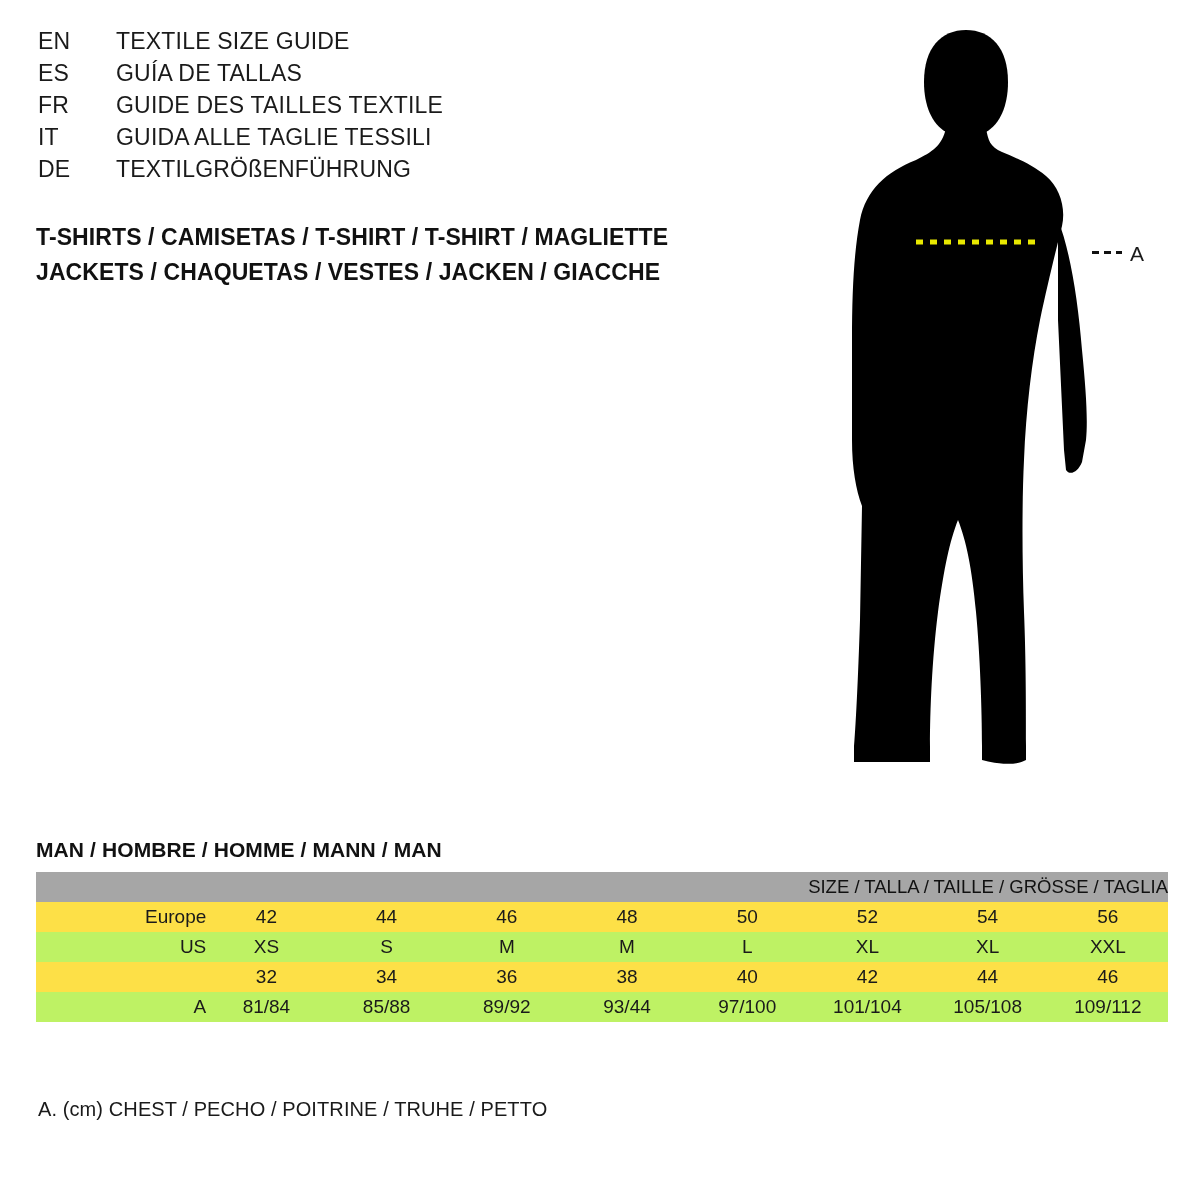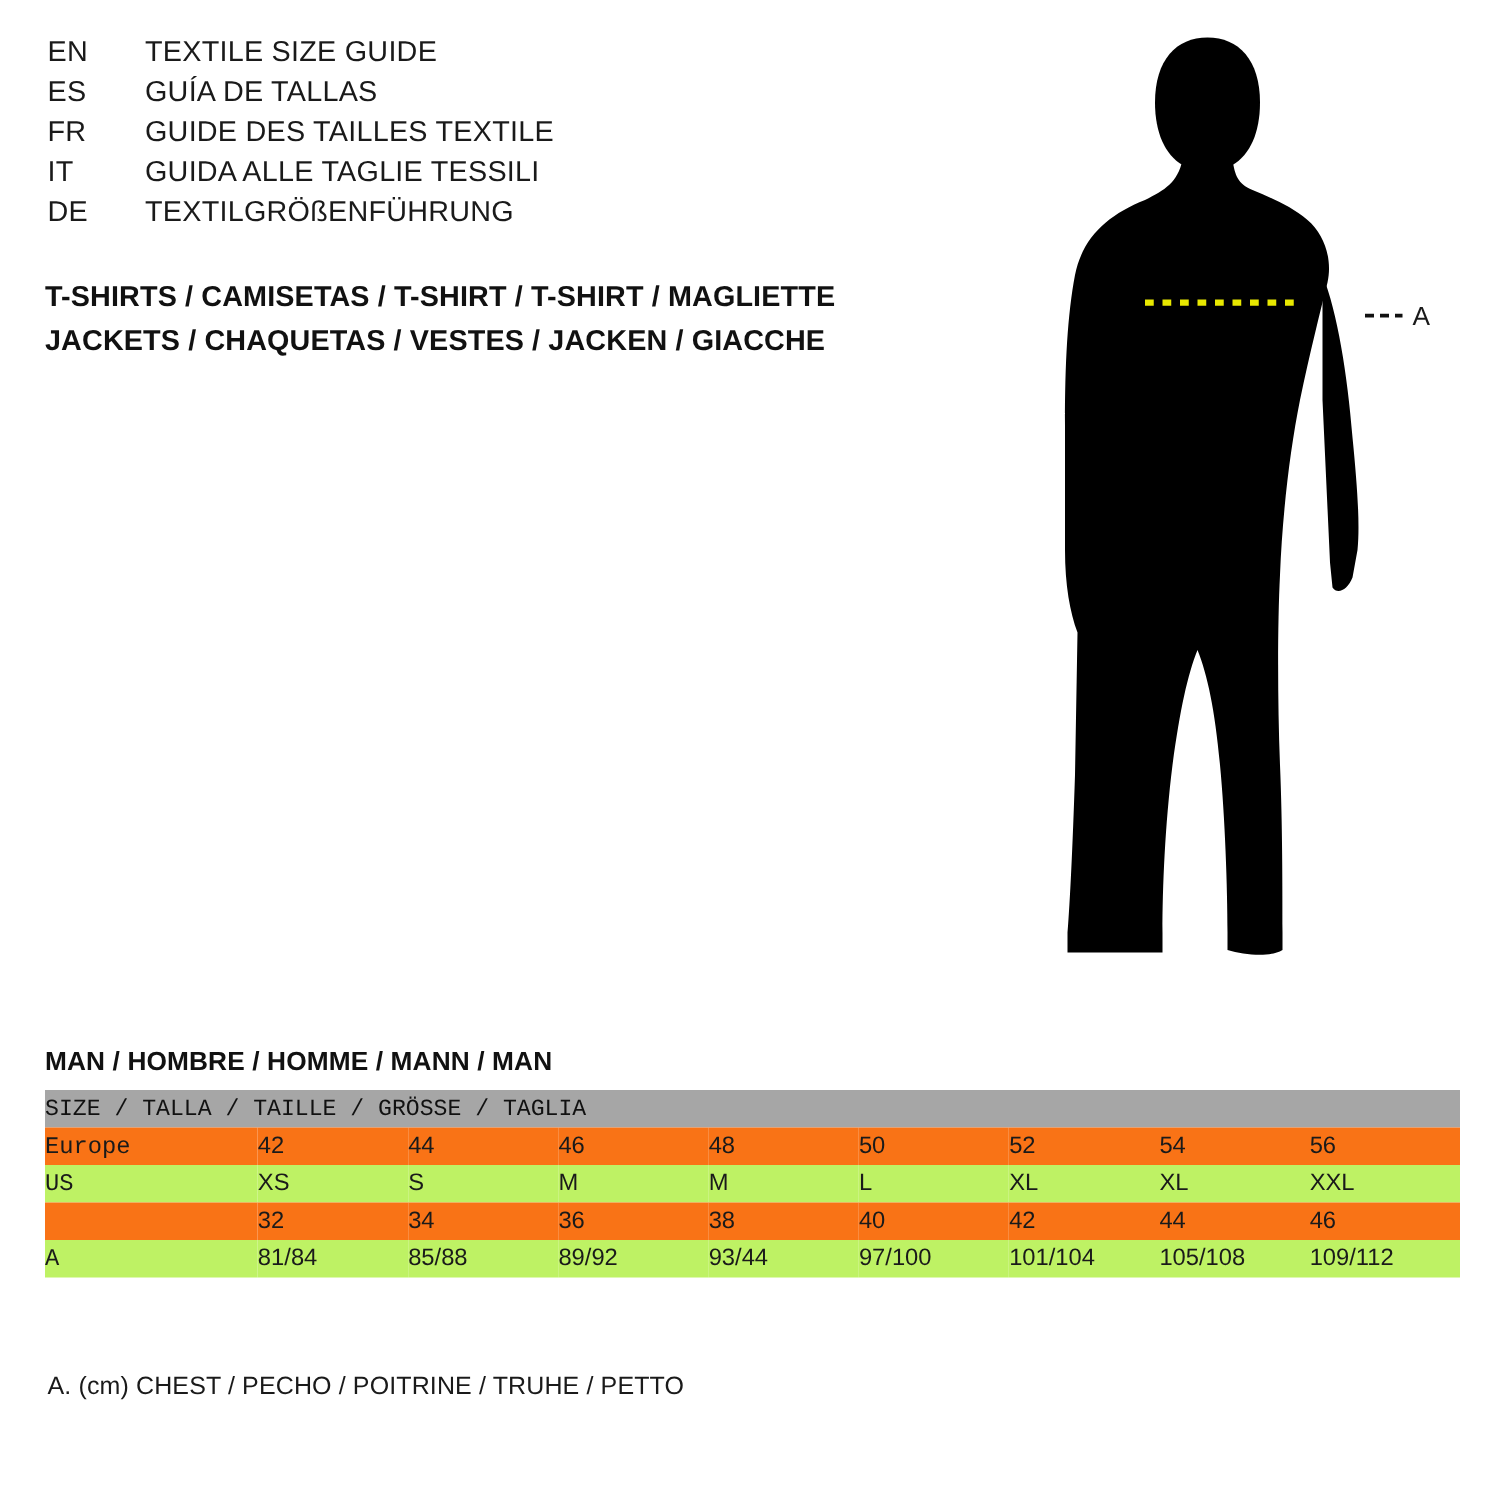"SIZE / TALLA / TAILLE" td.label-cell { font-family: Liberation Mono, monospace -> none; text-align: left -> right }
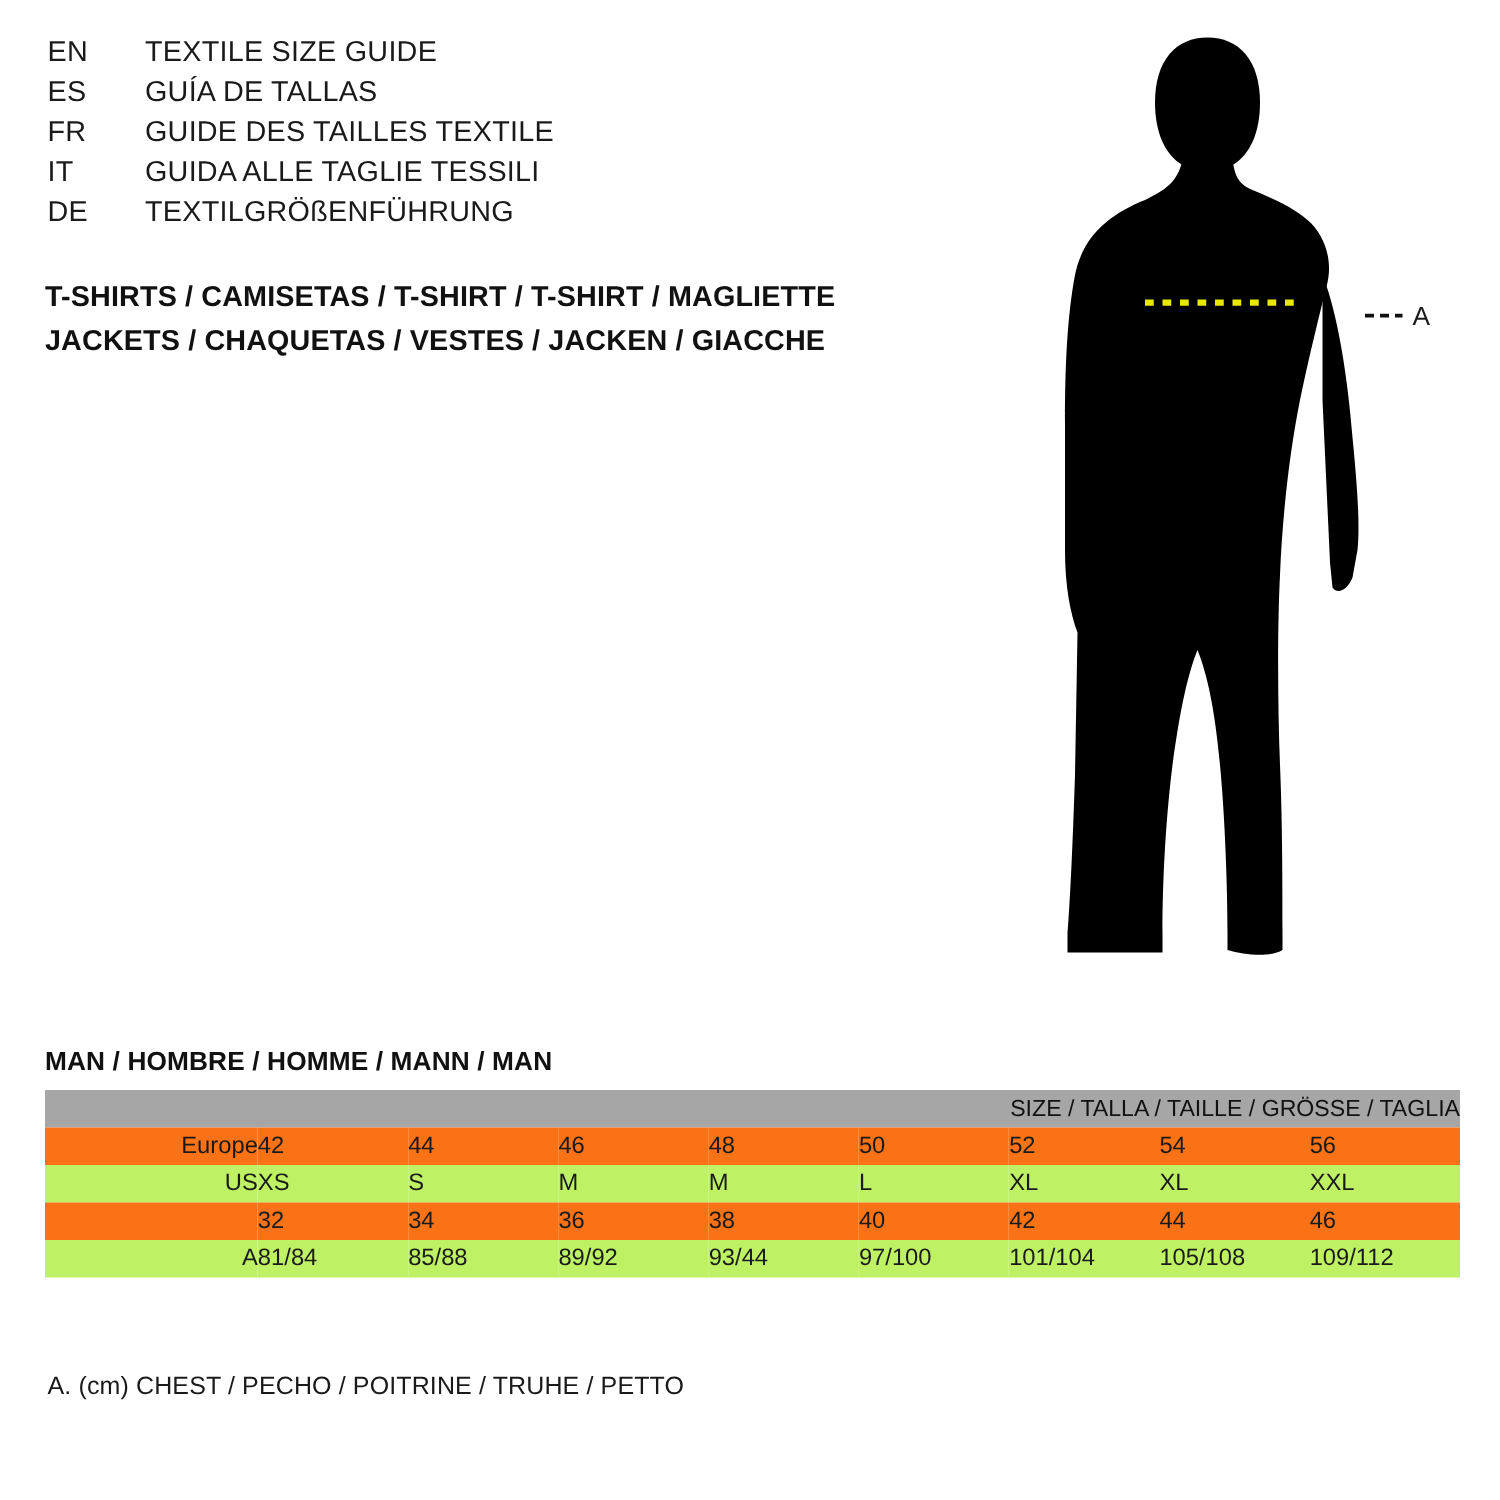"Europe" .row-light td { background: #f97316 -> #fde047 }
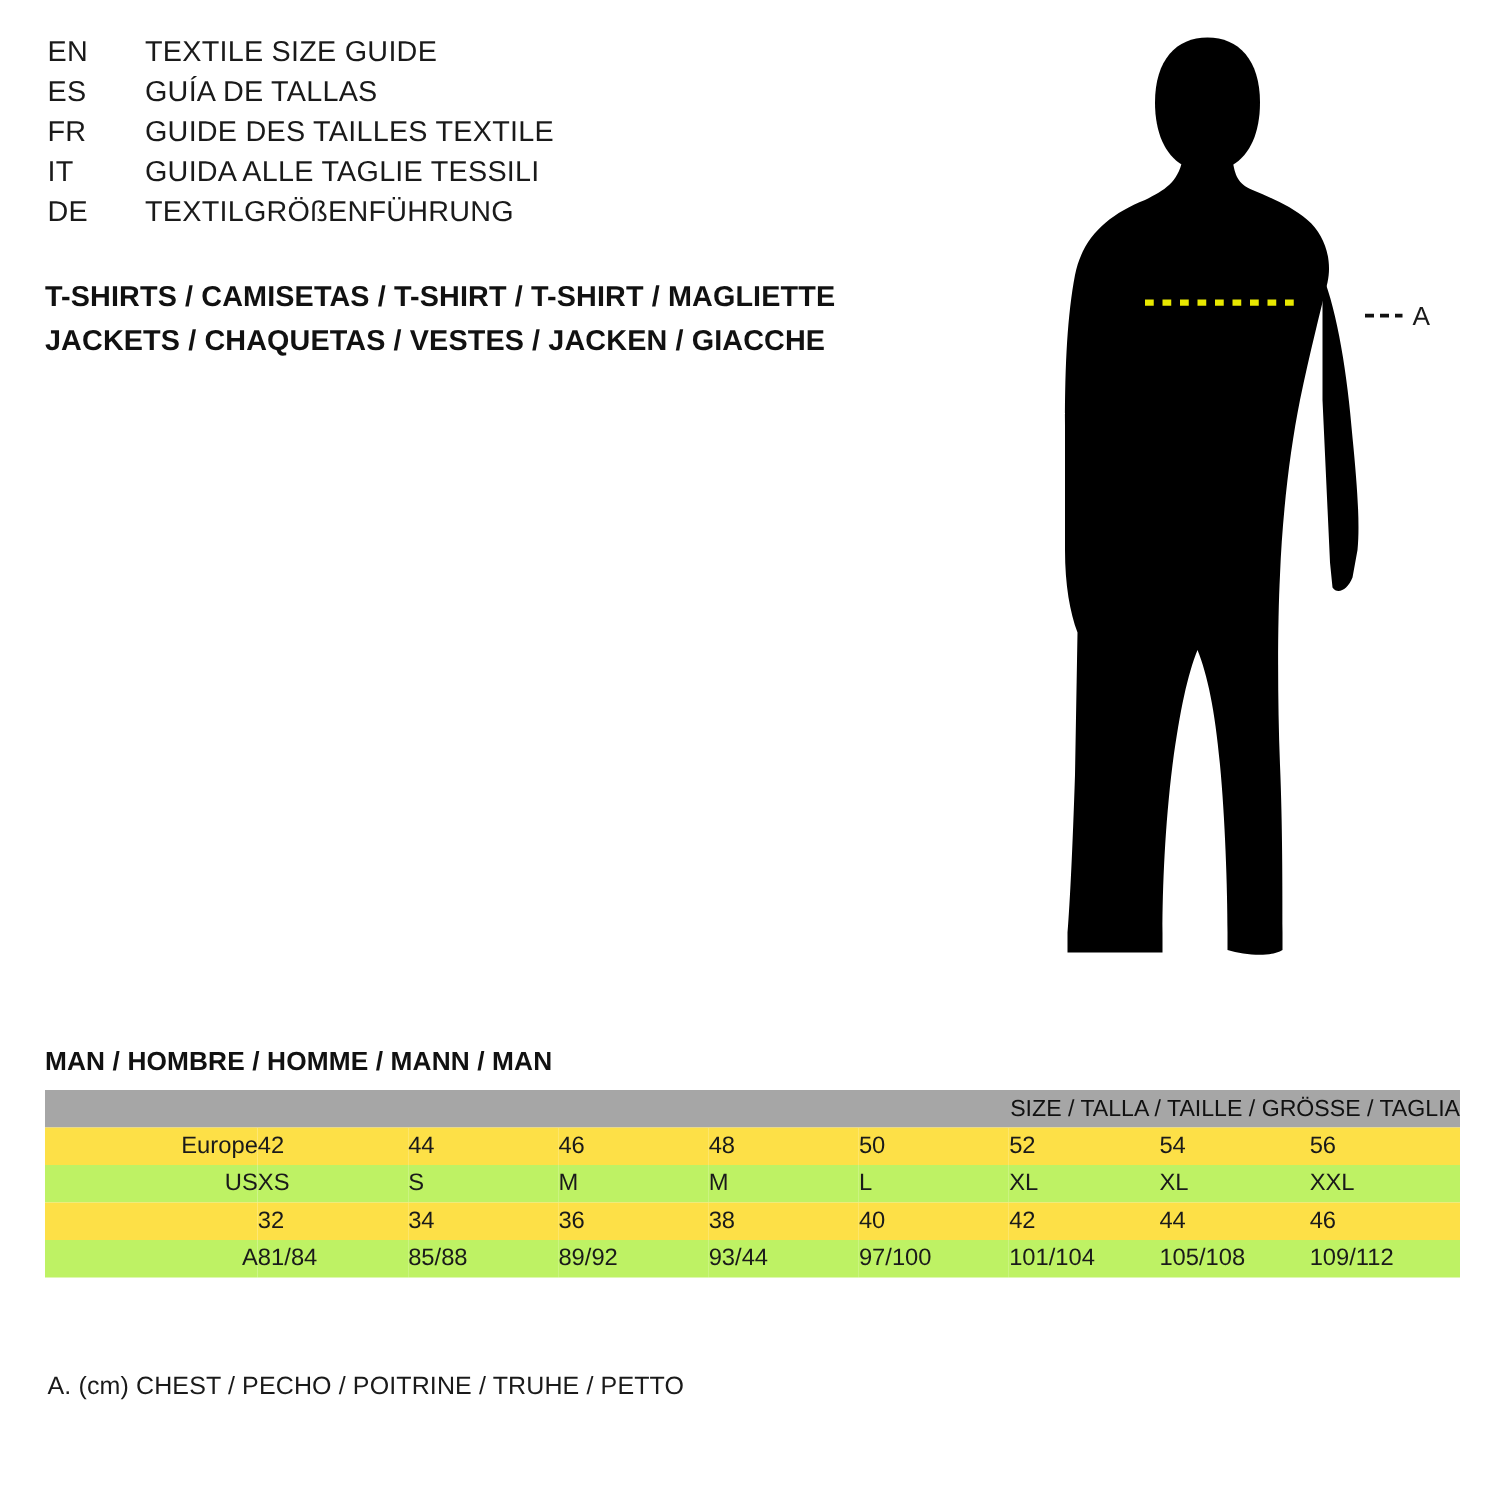"42" td.val-cell { text-align: none -> center }
